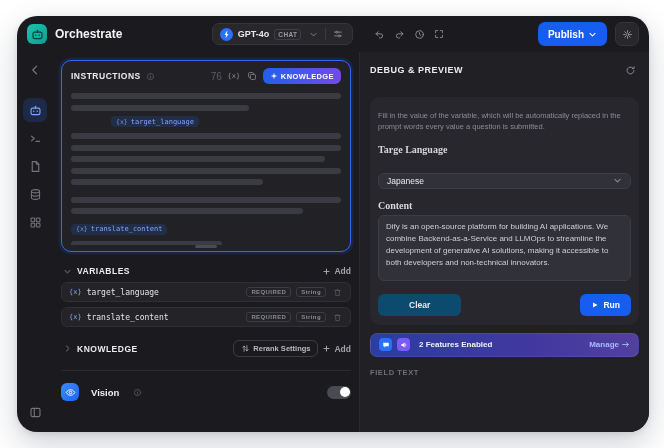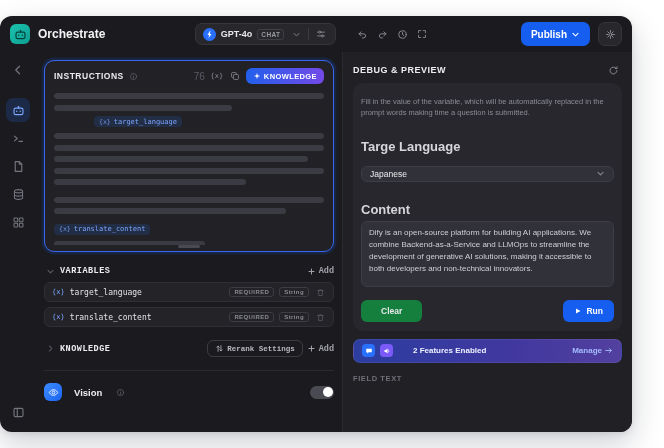"Orchestrate" .window { border-radius: 12px -> 20px; left: 0 -> 17px }
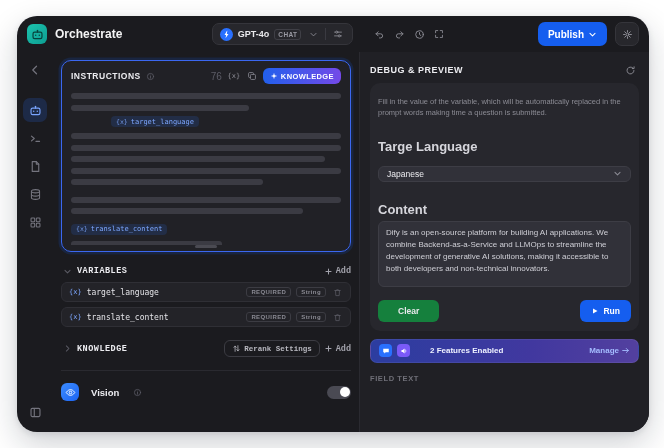"DEBUG & PREVIEW" .dbg-head { margin: 1px 0 4px -> 1px 0 18px }
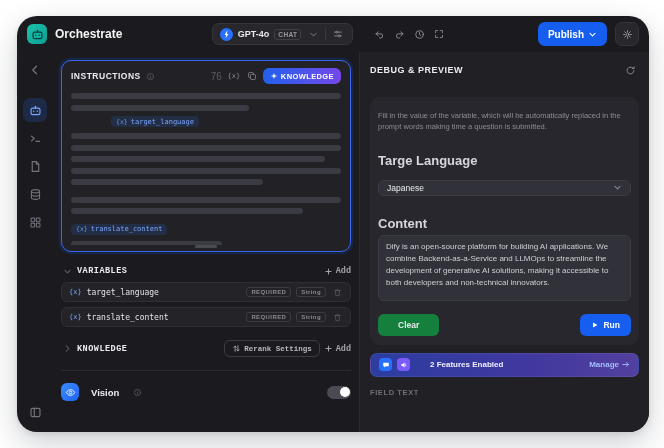"Fill in the value of" div.if-desc { text: making time -> every value }
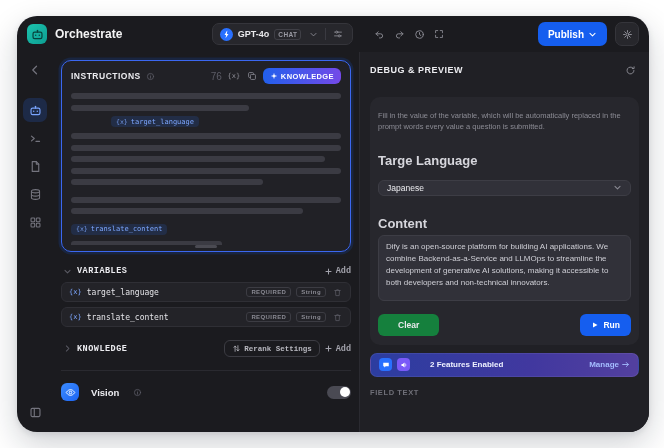"Targe Language" .fld-label { font-family: none -> Liberation Serif, serif; font-size: 13px -> 10px; margin-top: 20px -> 11px }
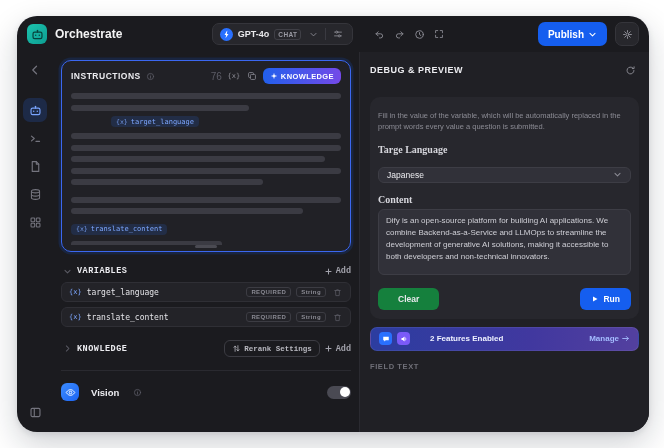"Japanese" .select { margin-top: 12px -> 18px }
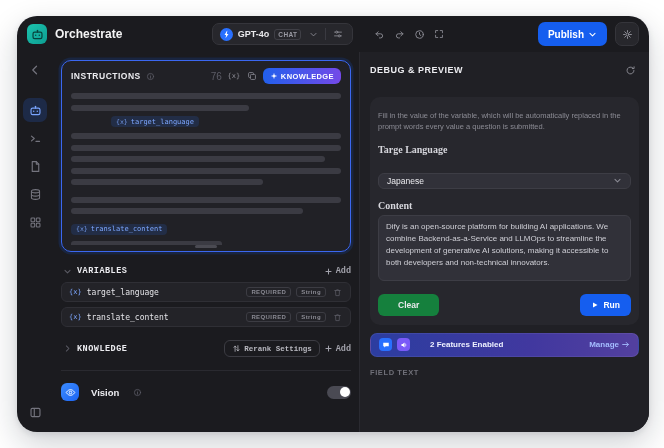"VARIABLES" .sec-head { font-family: Liberation Mono, monospace -> none }
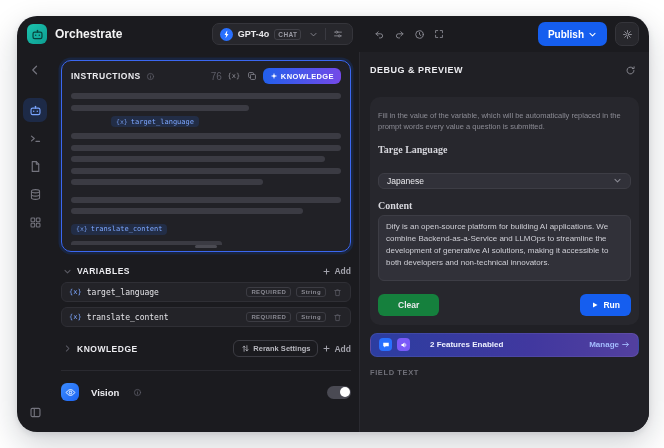"Clear" .clear-btn { background: #15803d -> #0c4a6e; padding: 0 20px -> 0 31px }
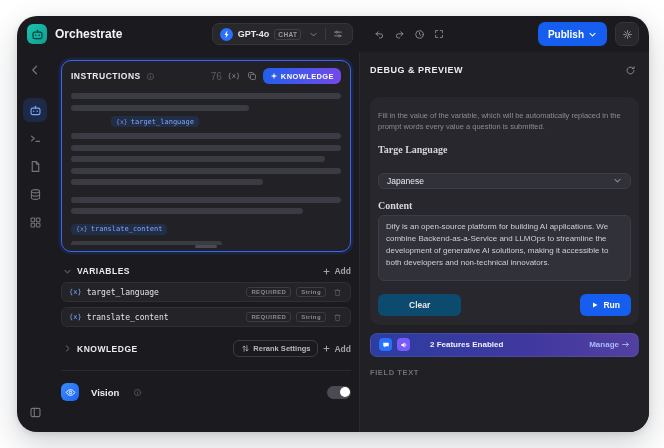"2 Features Enabled" .feat-text { margin-left: 15px -> 4px }
